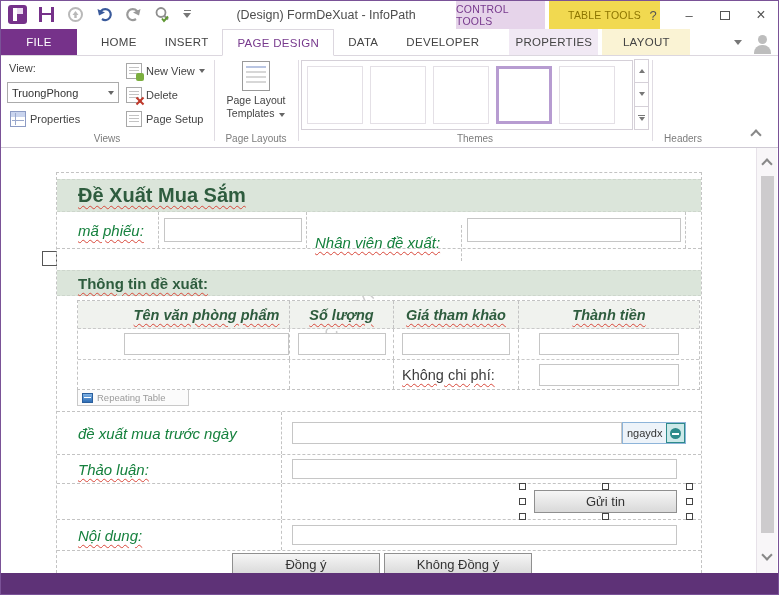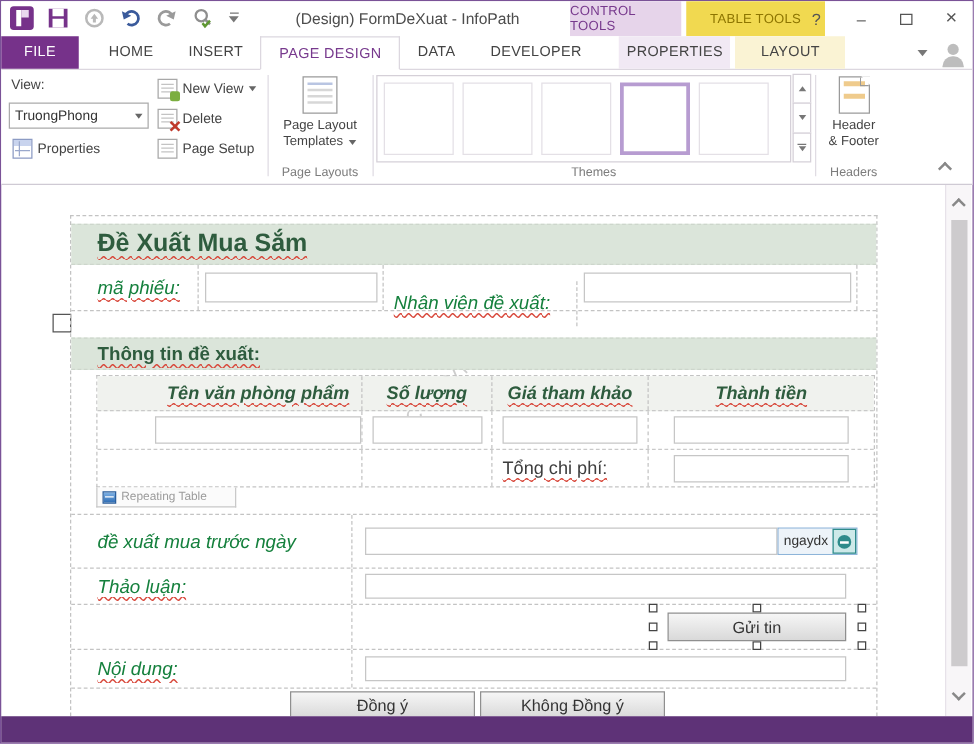"FILE" .tab-file { width: 62px -> 76px }
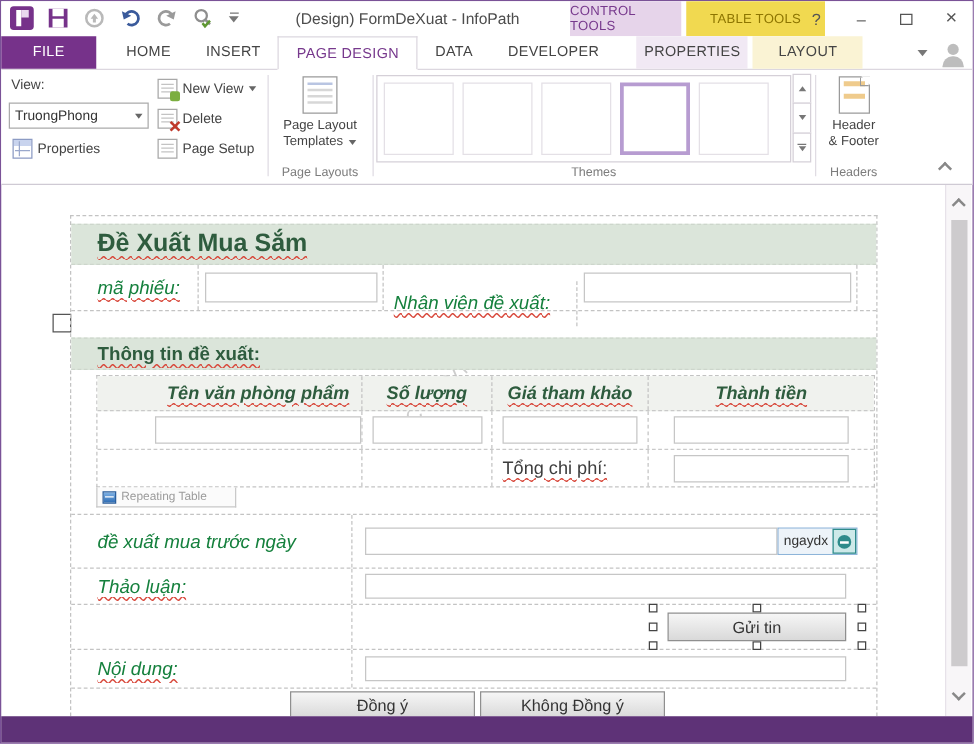"Header" div.bigbtn { html: <div> <span> <span></span> </span> <span> <span>Header</span><br> <span>&amp; Footer</span> </span> </div> -> none }
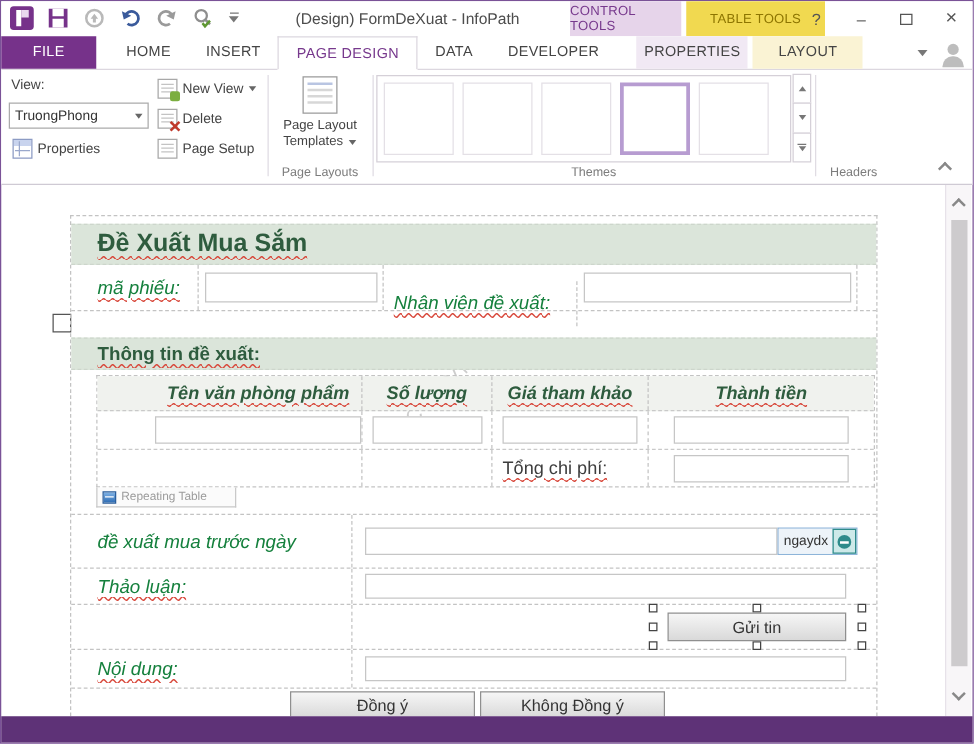"Views" span.glabel { html: none -> <span>Views</span> }
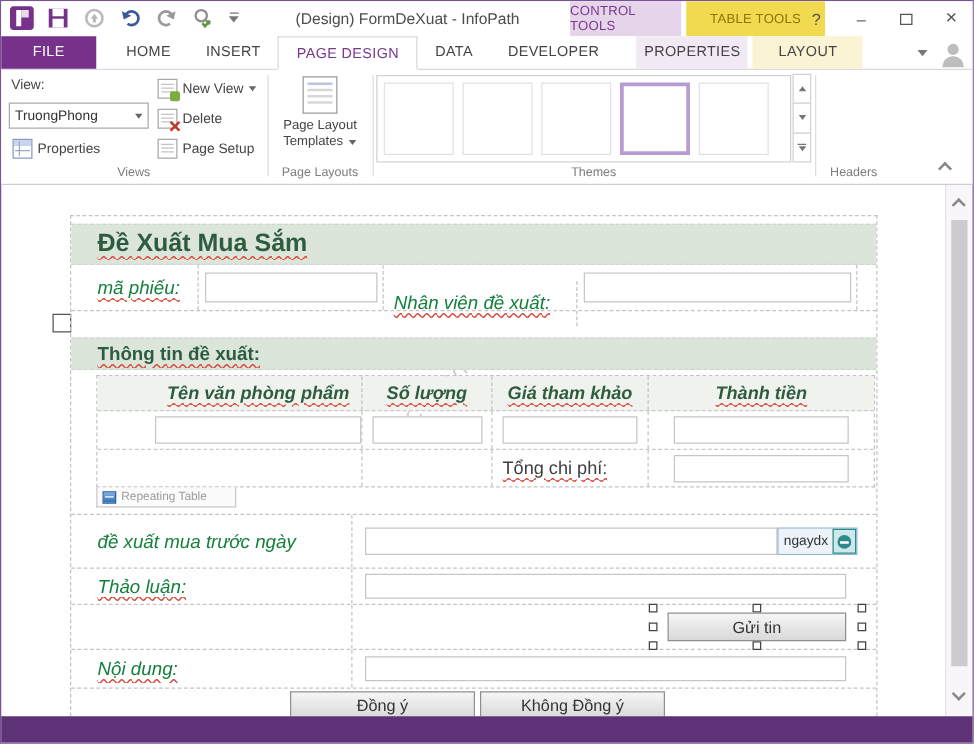"Tổng chi phí:" span.wavy { text: Tổng -> Không }
